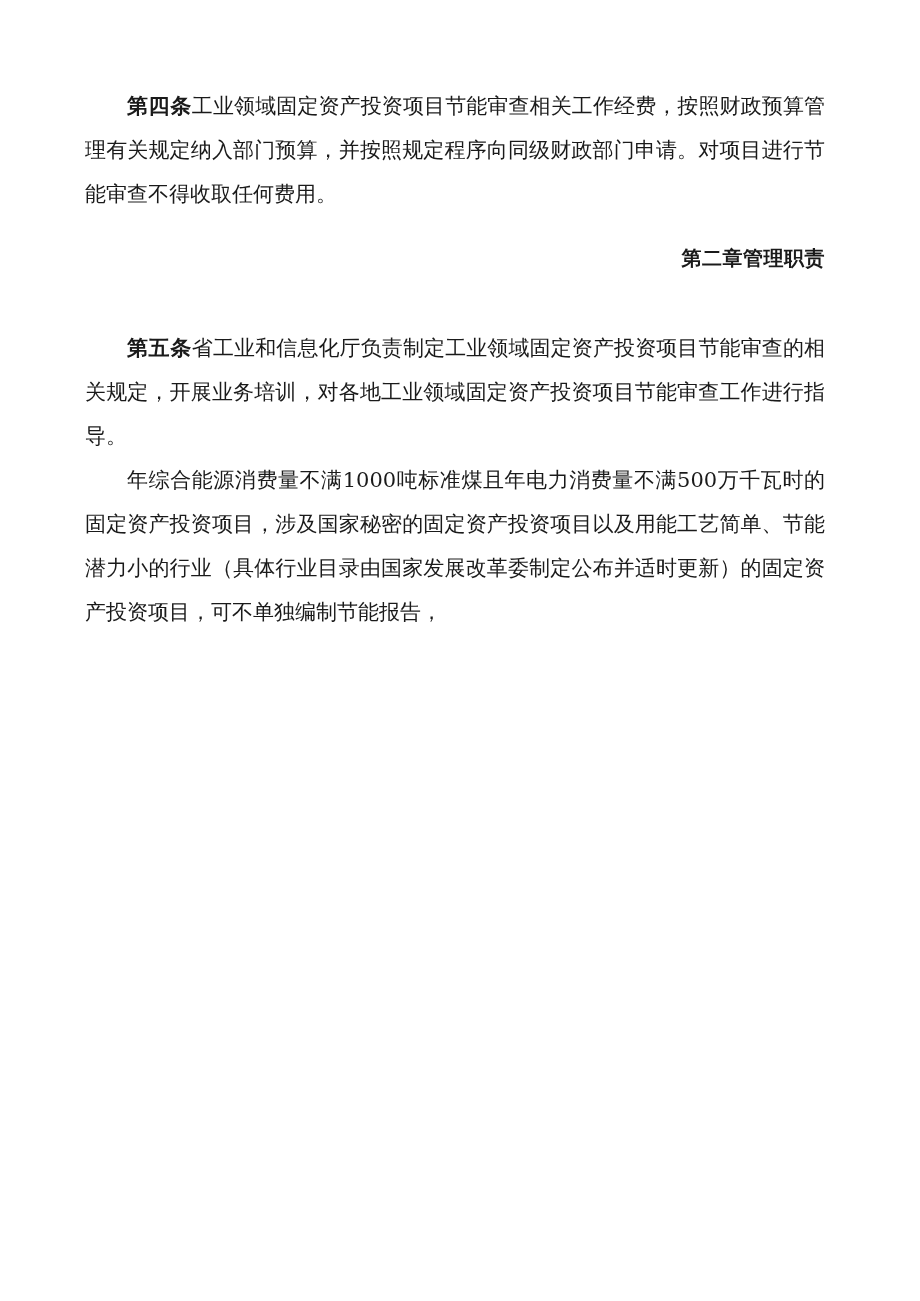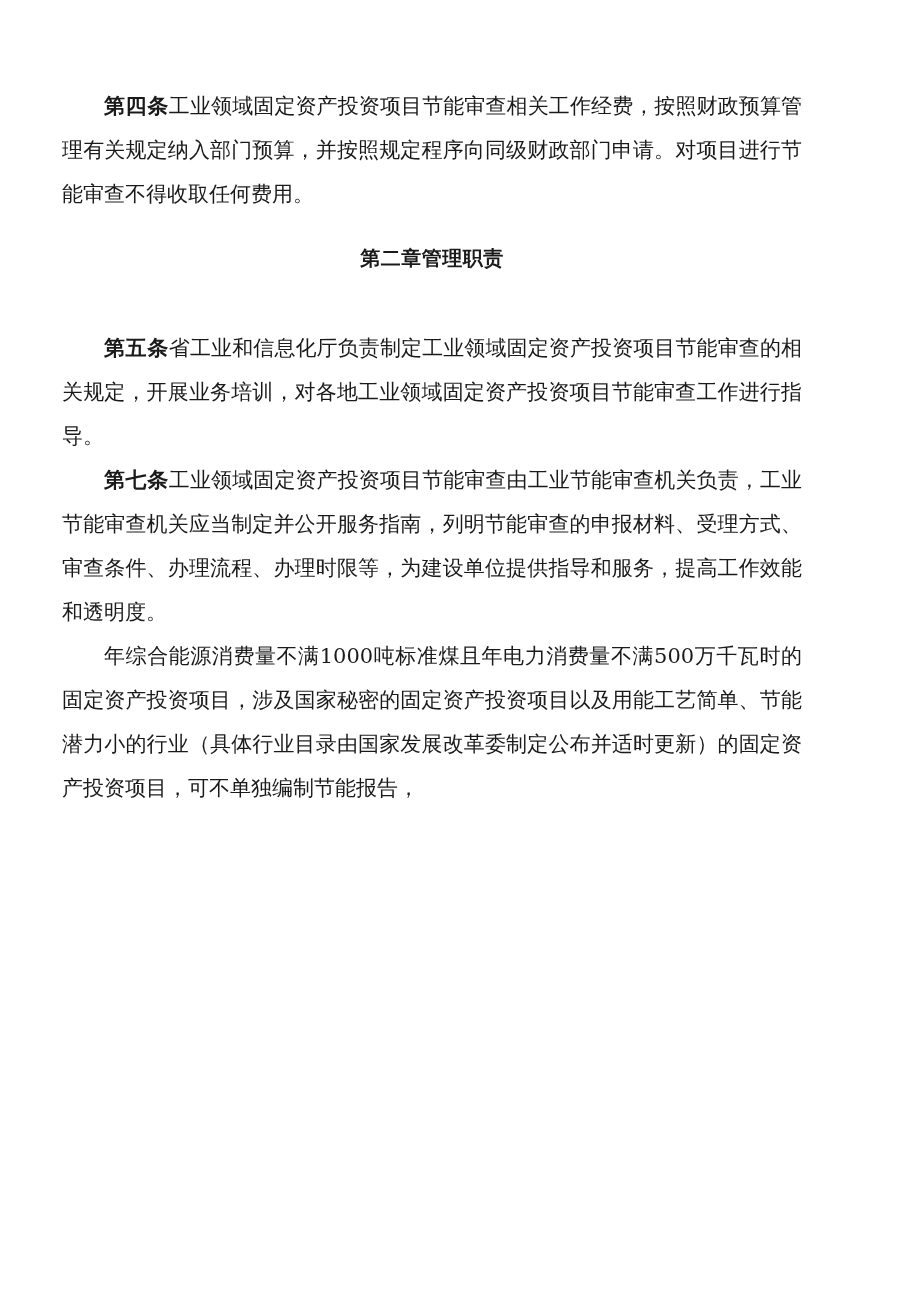"第四条工业领域固定资产投资项目节能审查相关工作经费，按照财政预算管理有关规定纳入" .page { padding: 84px 95px 0 62px -> 84px 95px 0 85px }
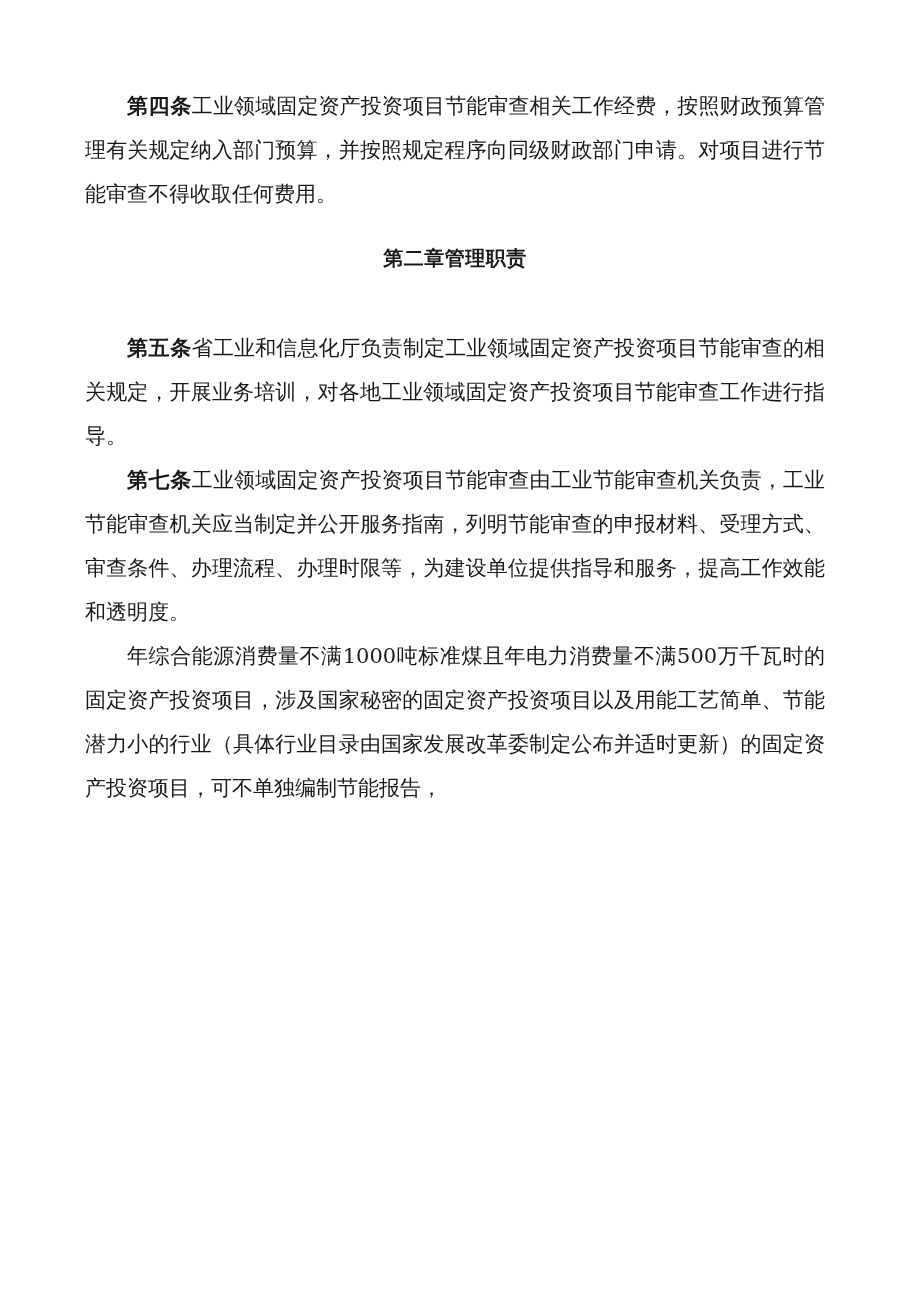"第二章管理职责" h2.chapter-heading { text-align: center -> right }
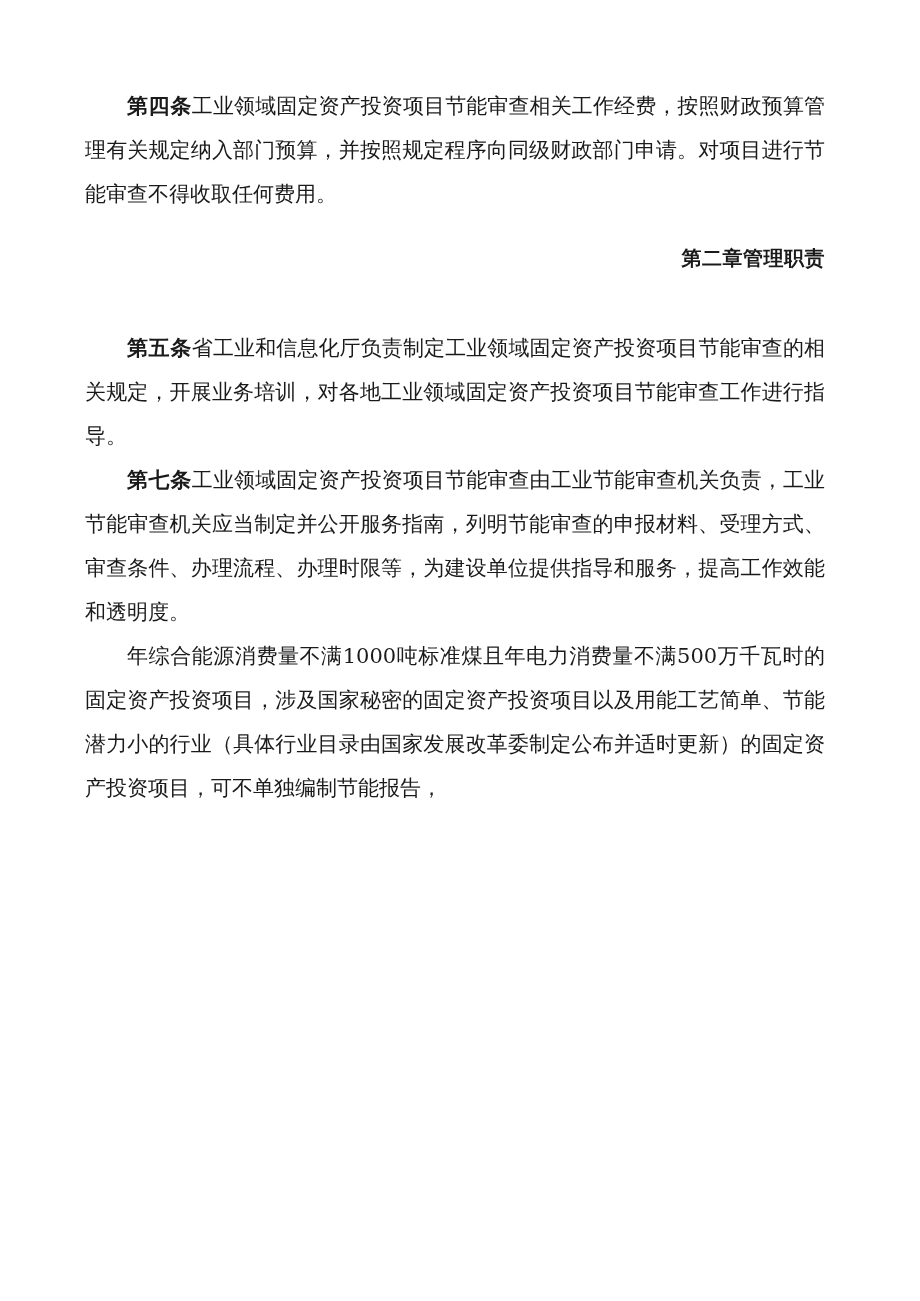"第七条工业领域固定资产投资项目节能审查由工业节能审查机关负责，工业节能审查机关应" p.para { html: <p><span>第七条</span><span>工业领域固定资产投资项目节能审查由工业节能审查机关负责，工业节能审查机关应当制定并公开服务指南，列明节能审查的申报材料、受理方式、审查条件、办理流程、办理时限等，为建设单位提供指导和服务，提高工作效能和透明度。</span></p> -> none }
